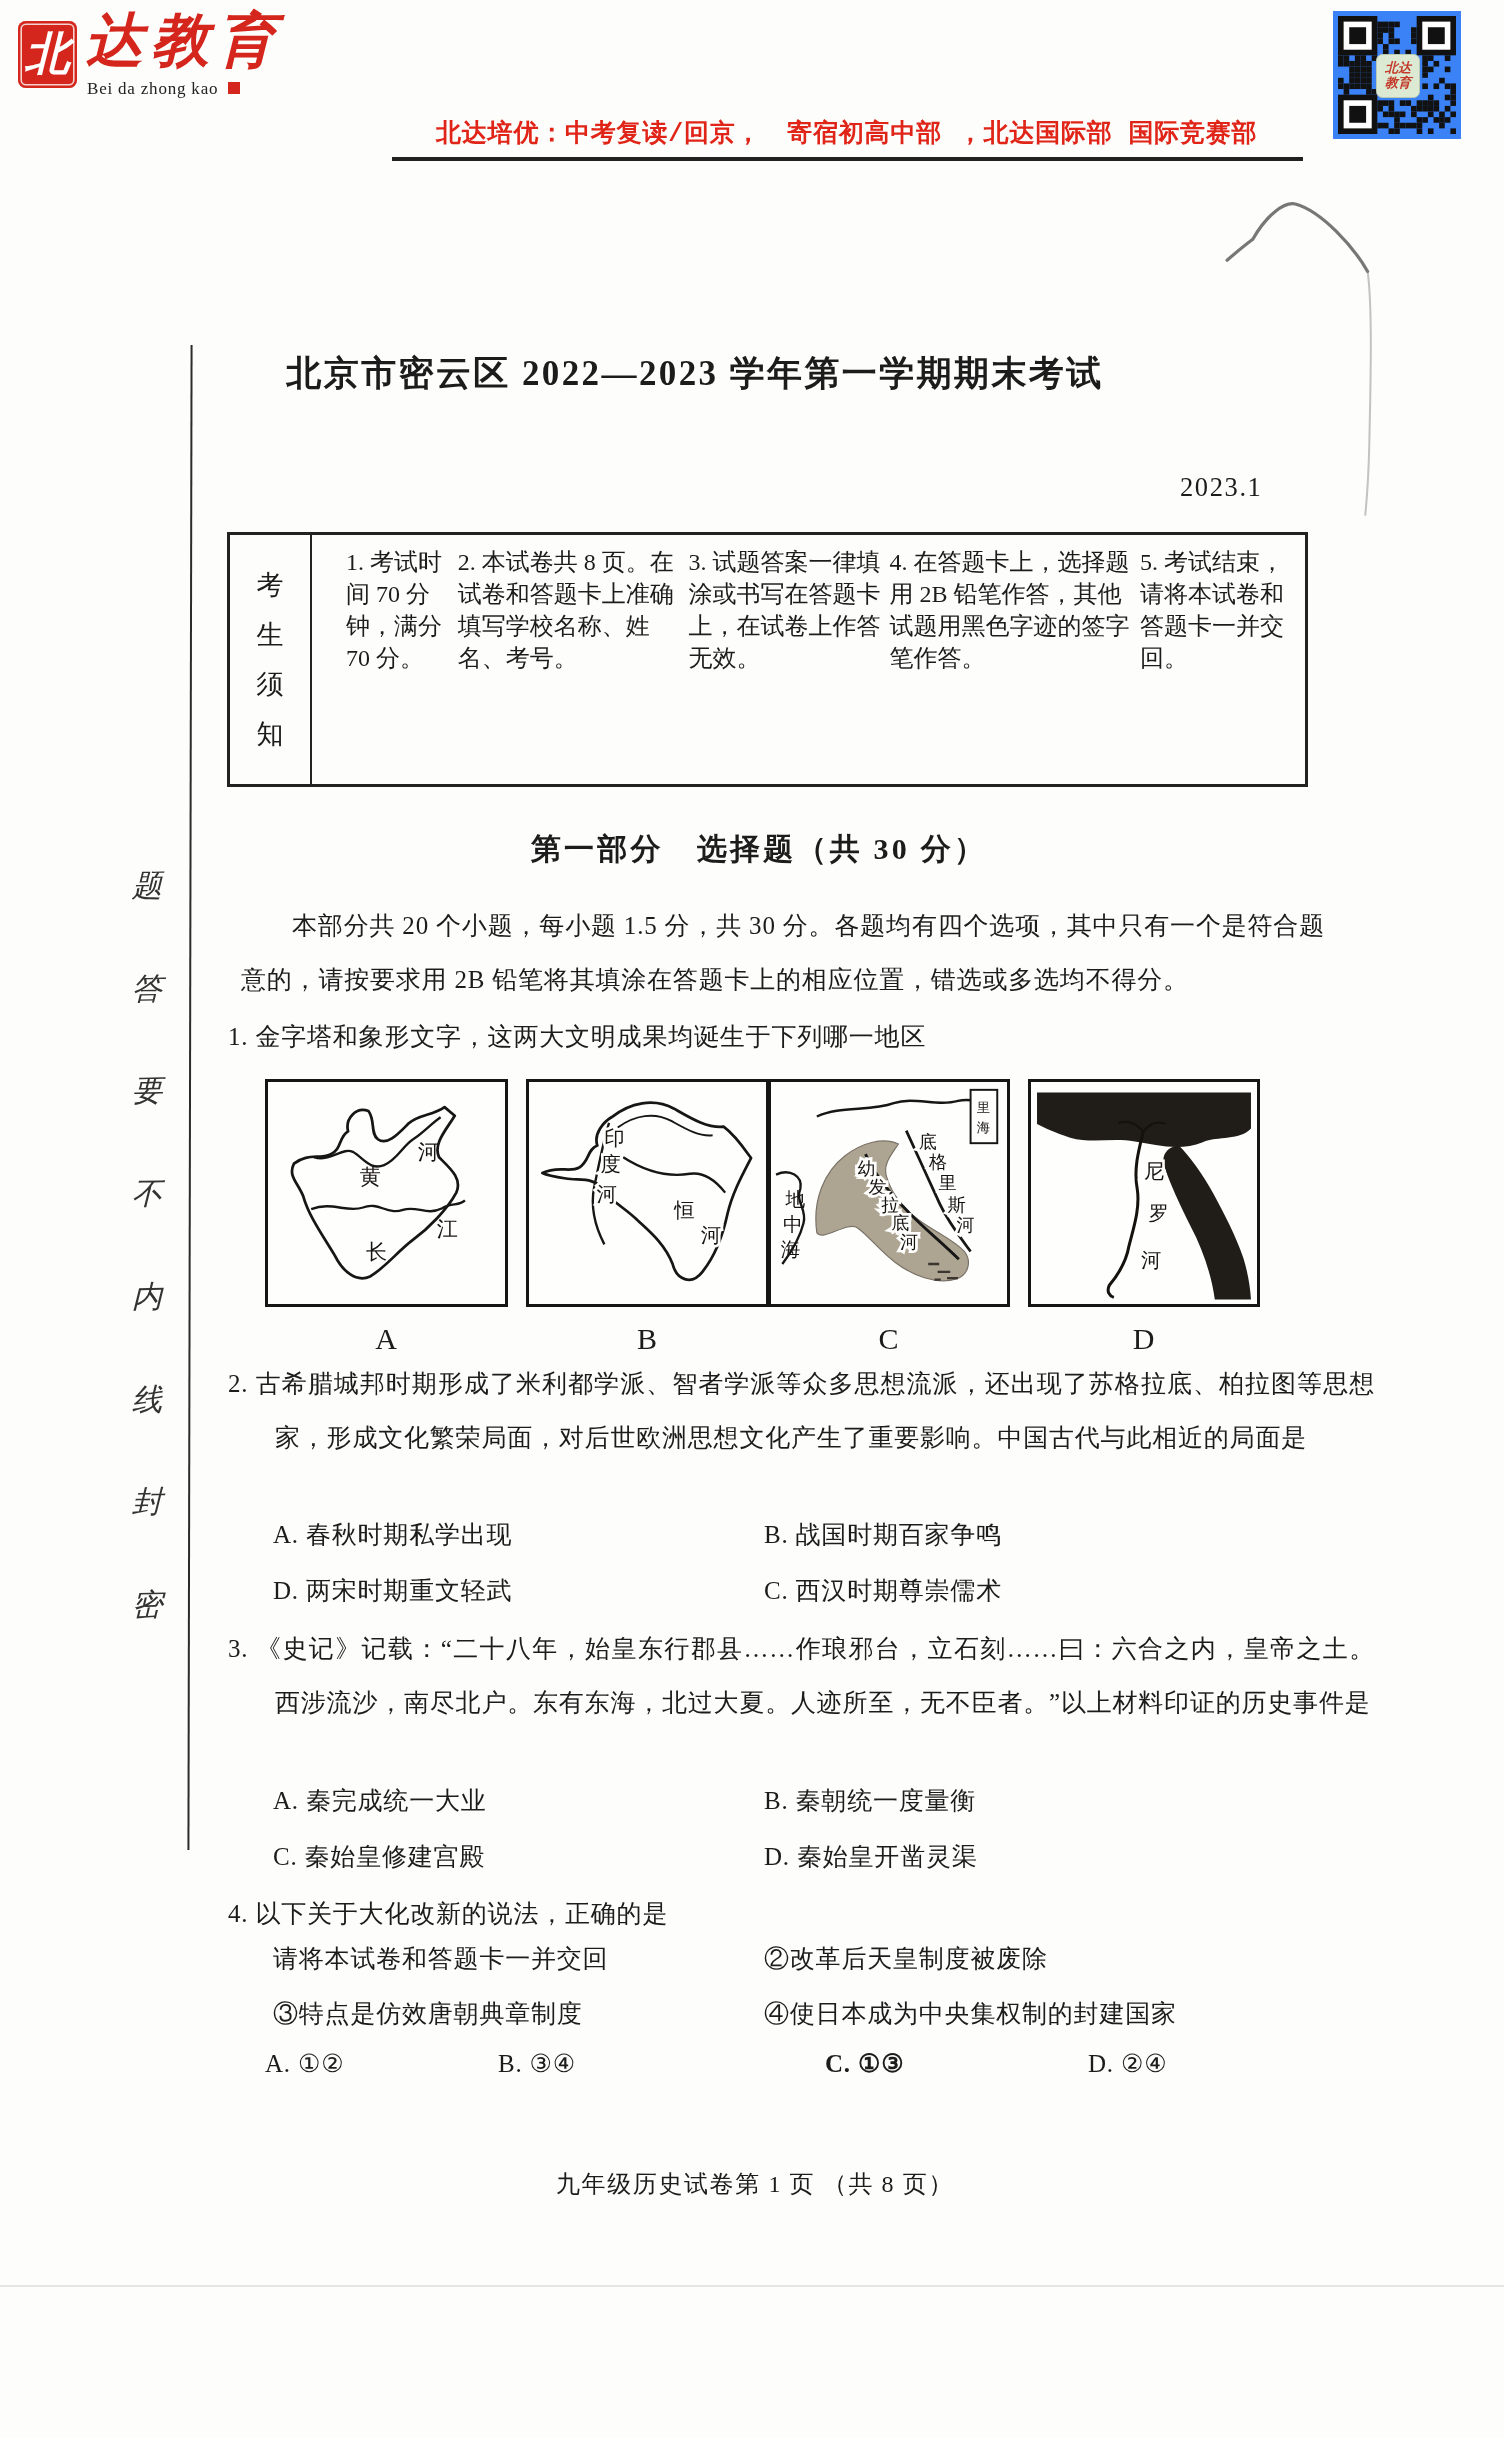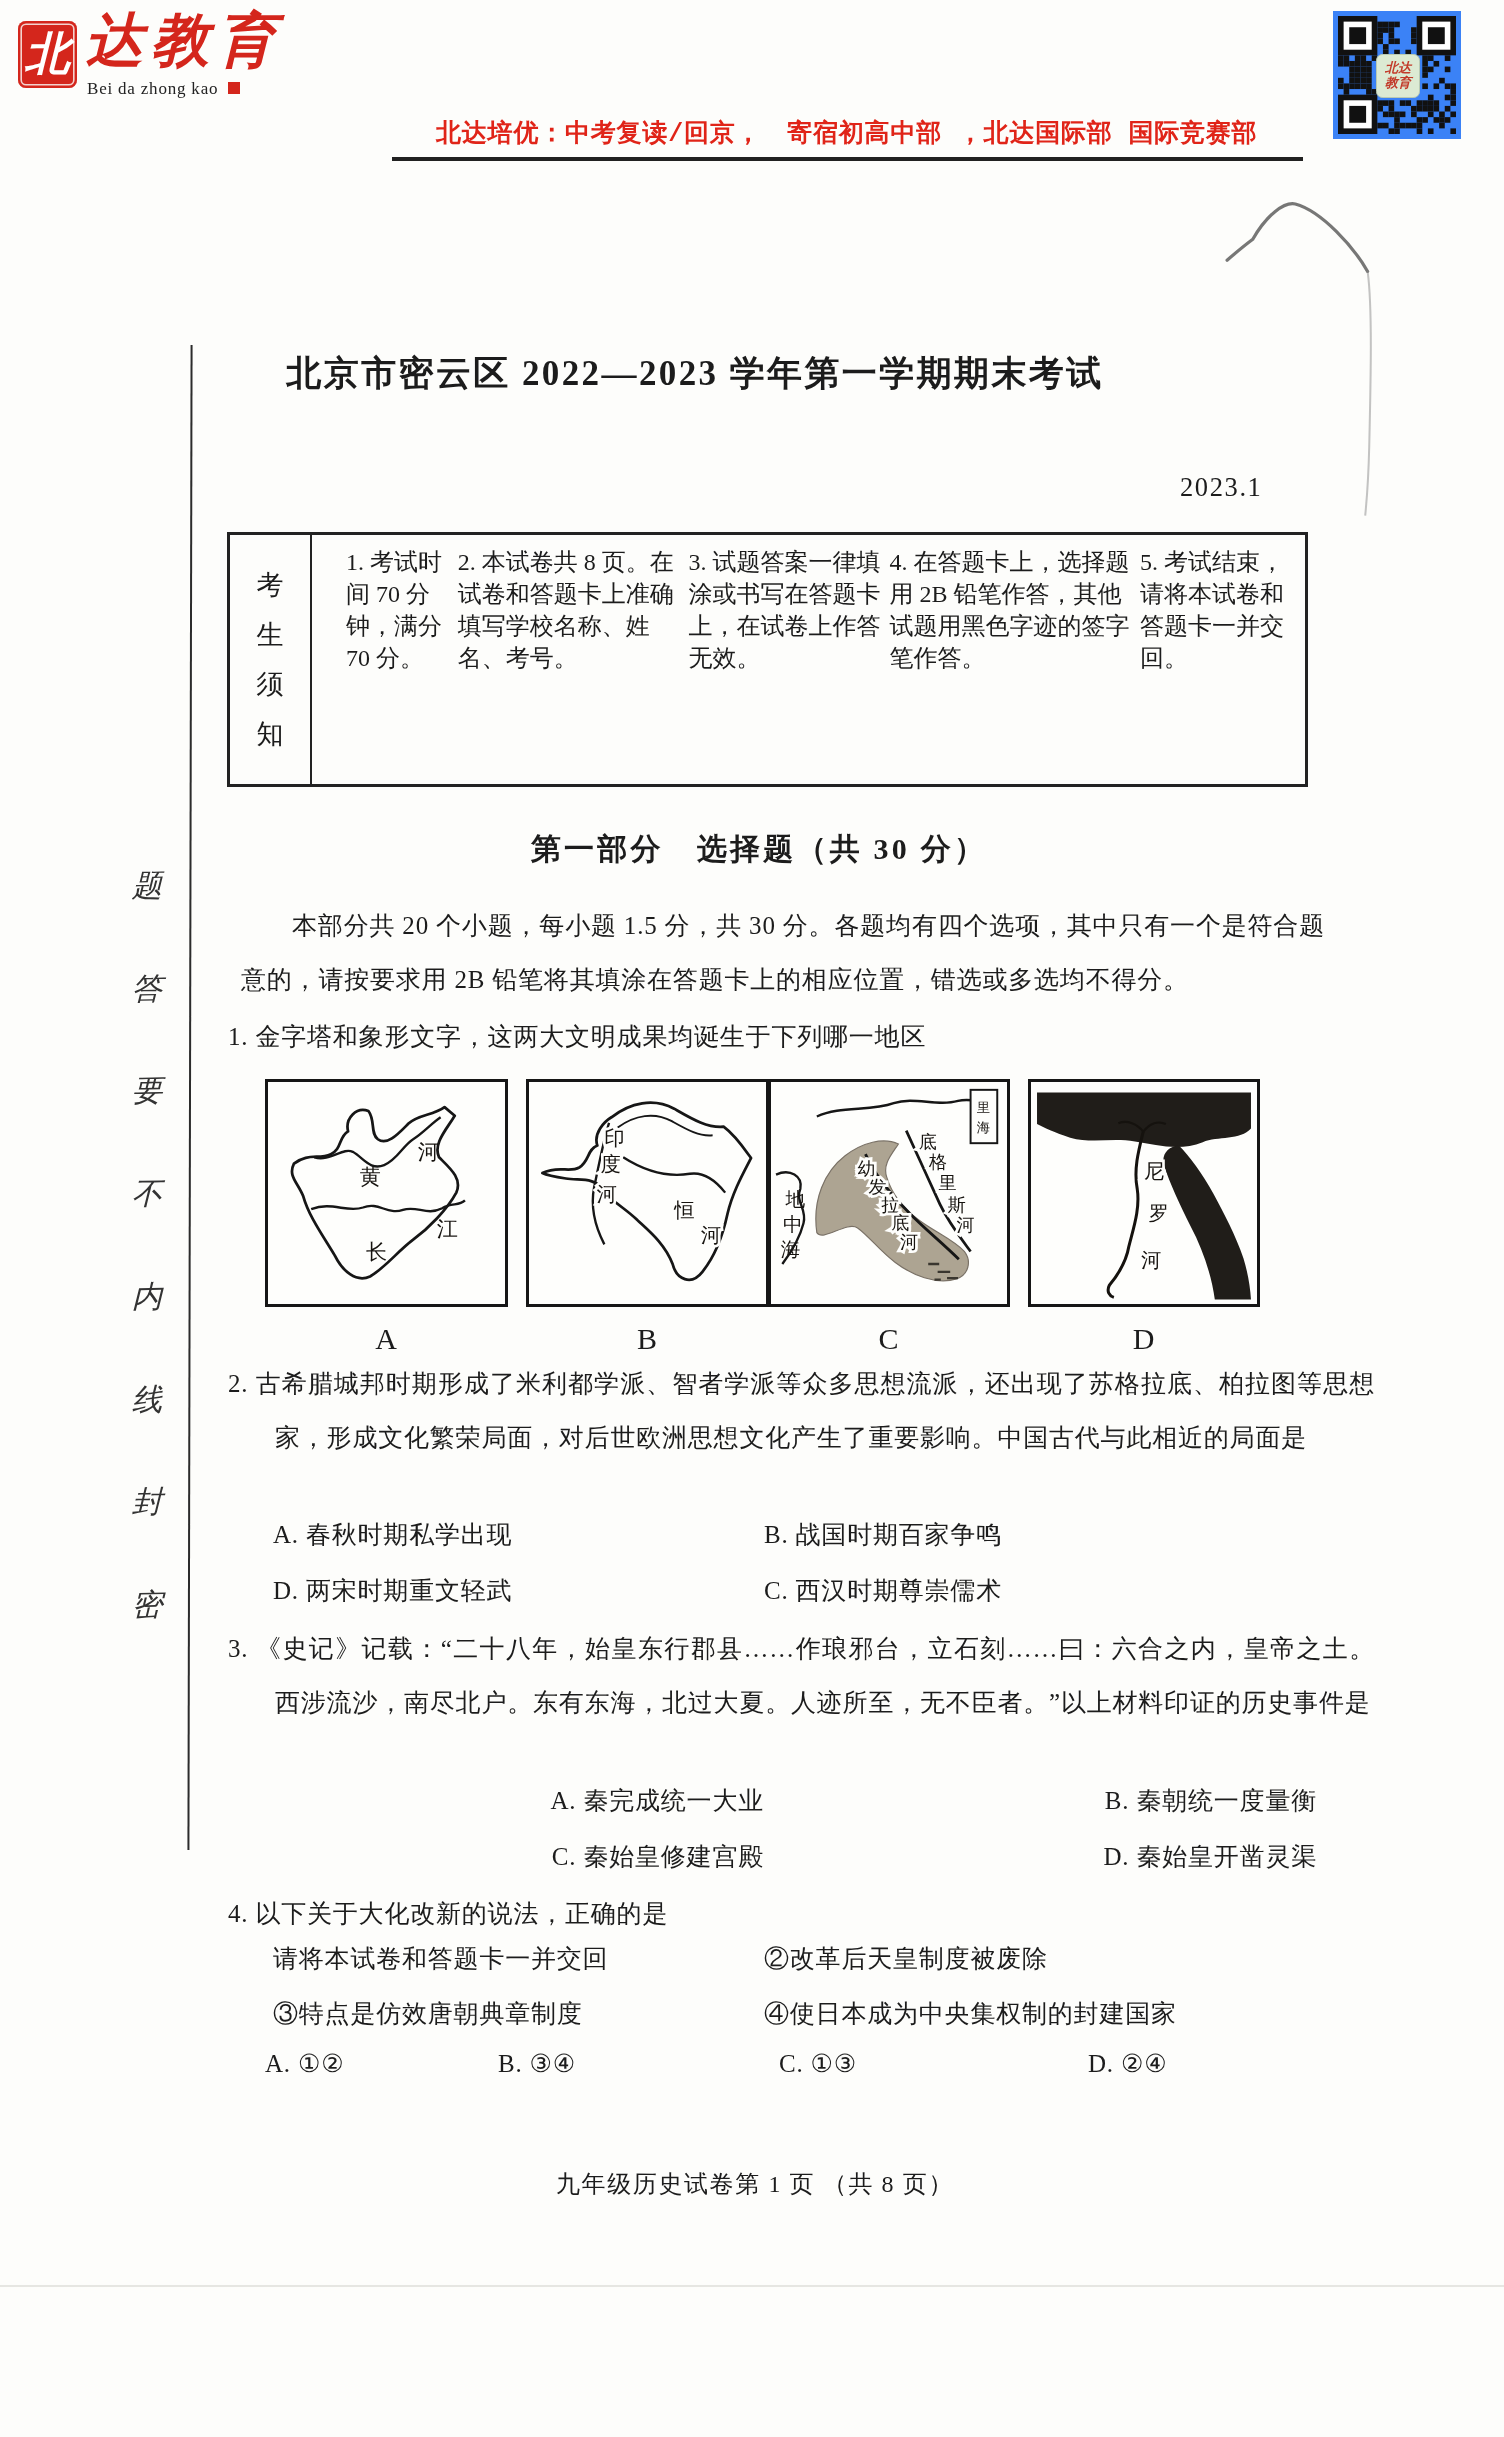"A. 秦完成统一大业" .q3-opts { text-align: right -> none }
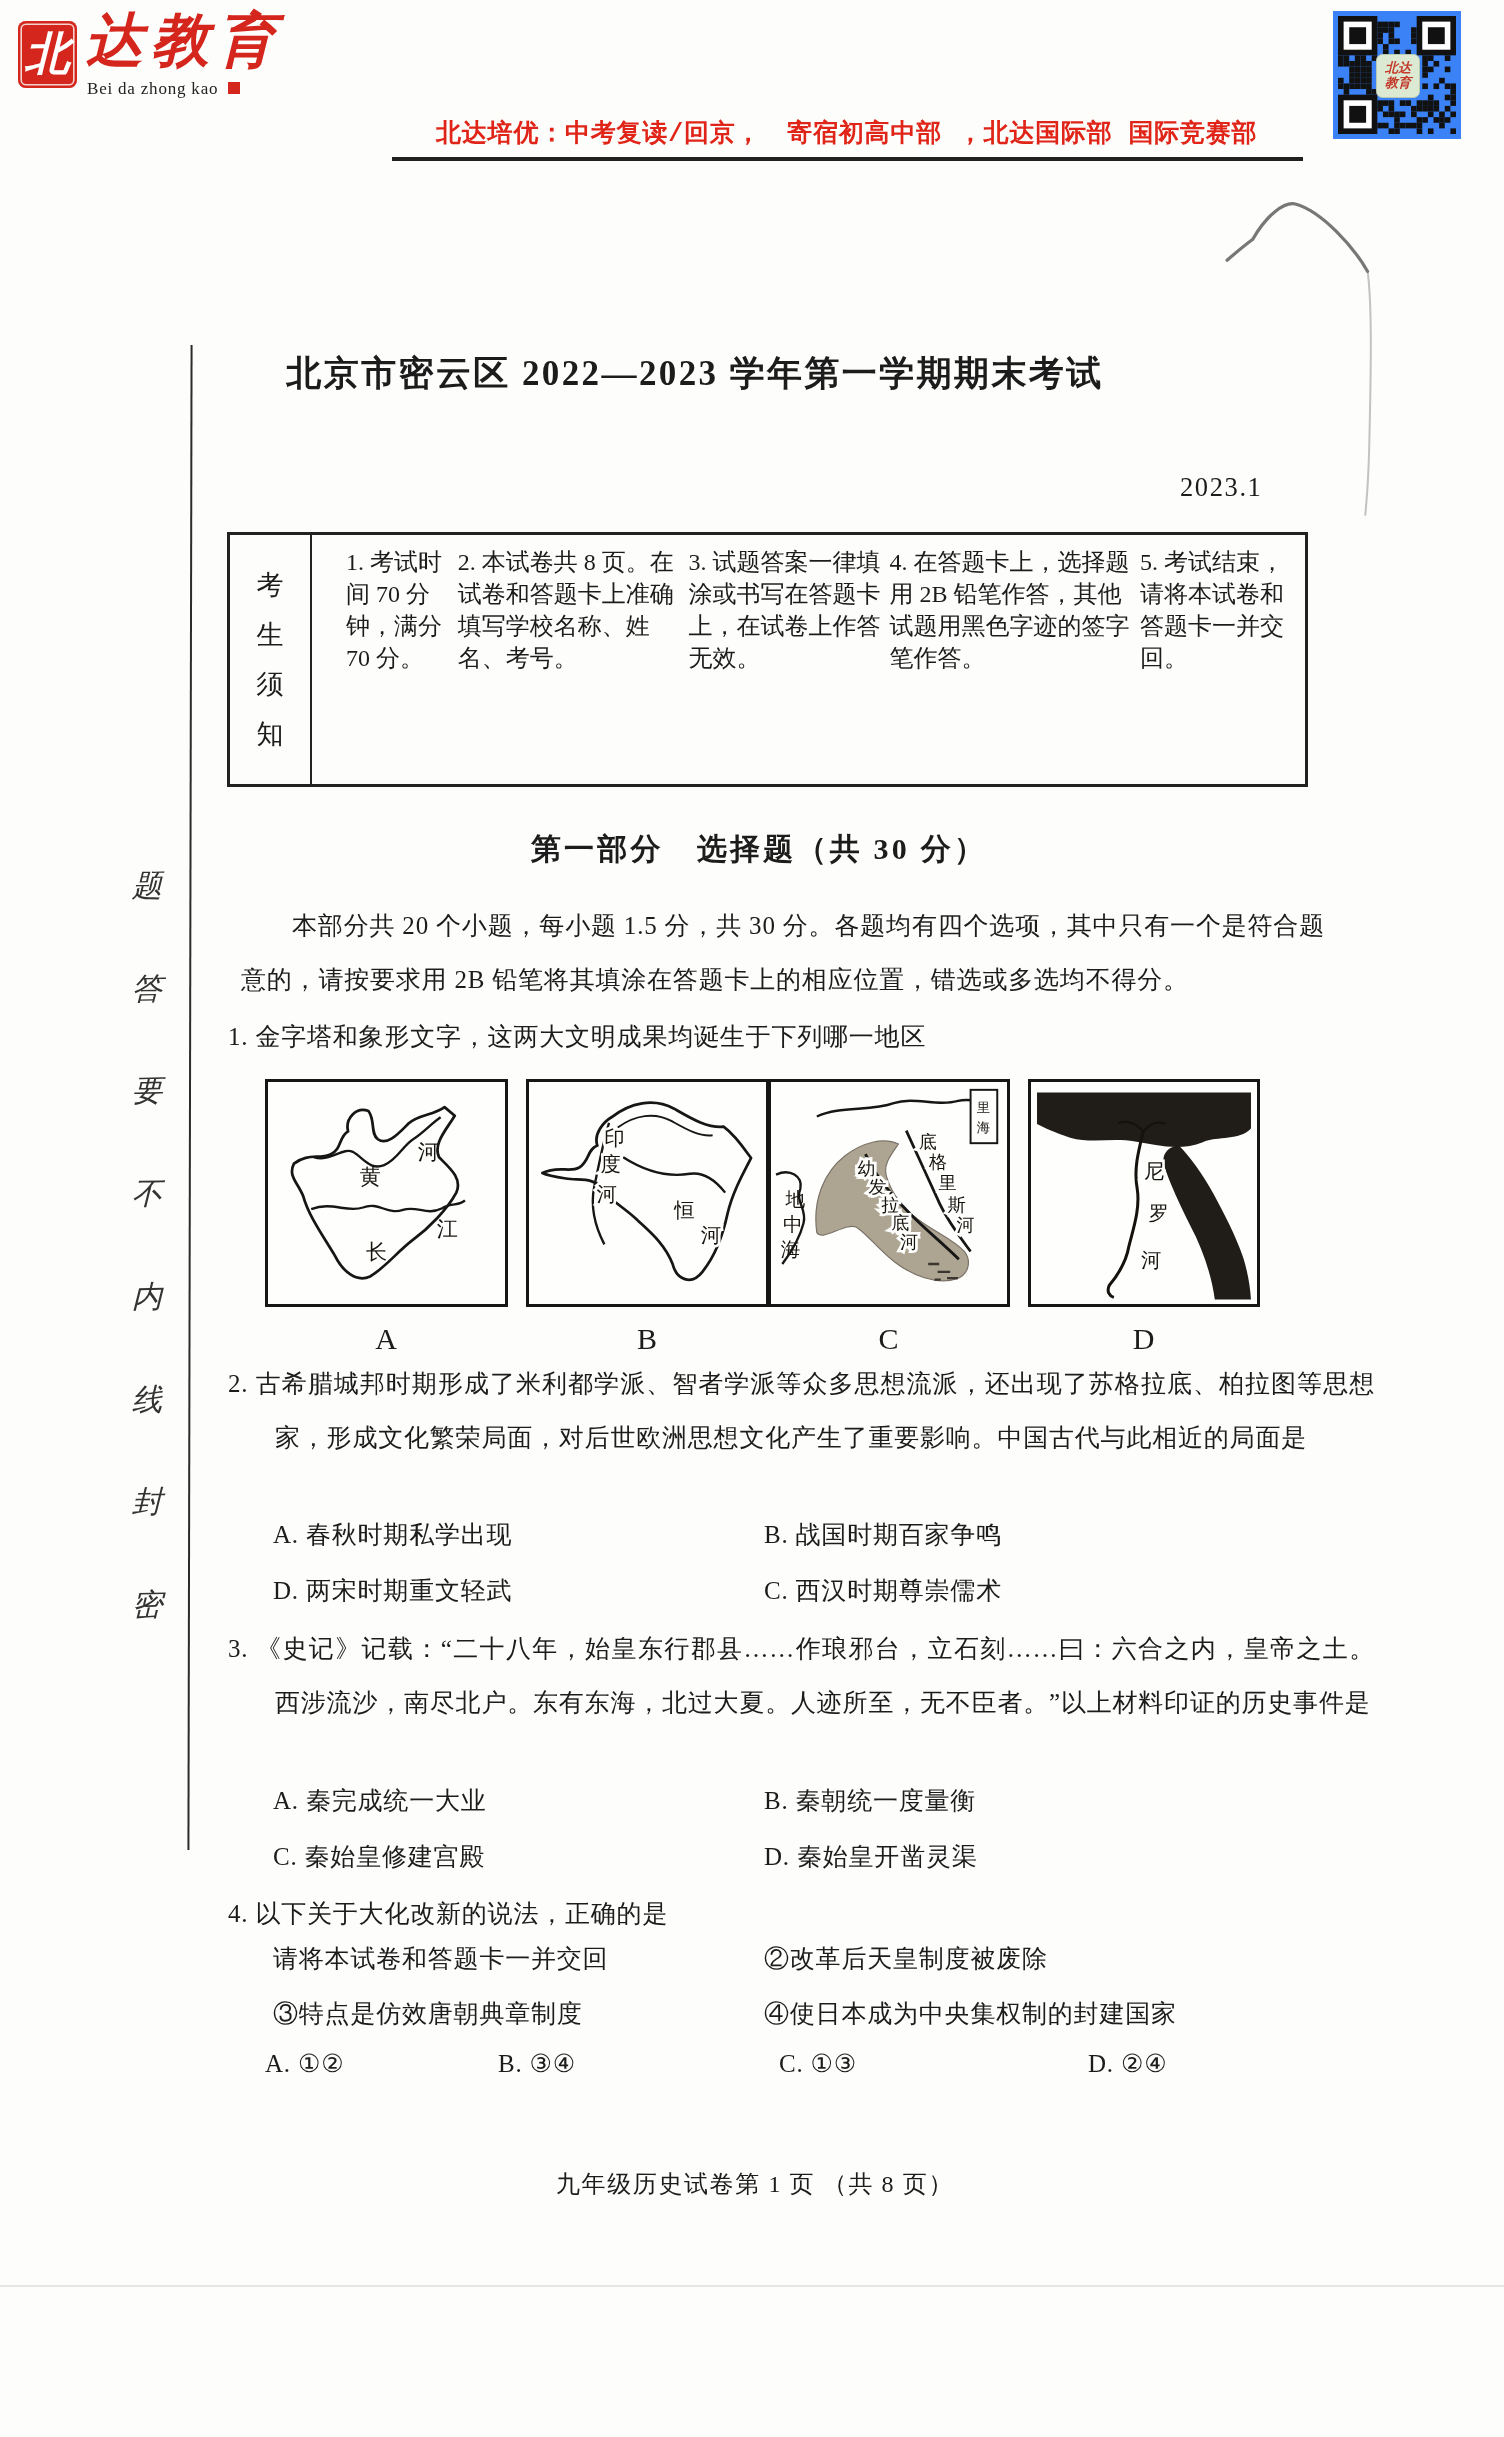"C. ①③" span { font-weight: none -> bold; left: 514px -> 560px }
